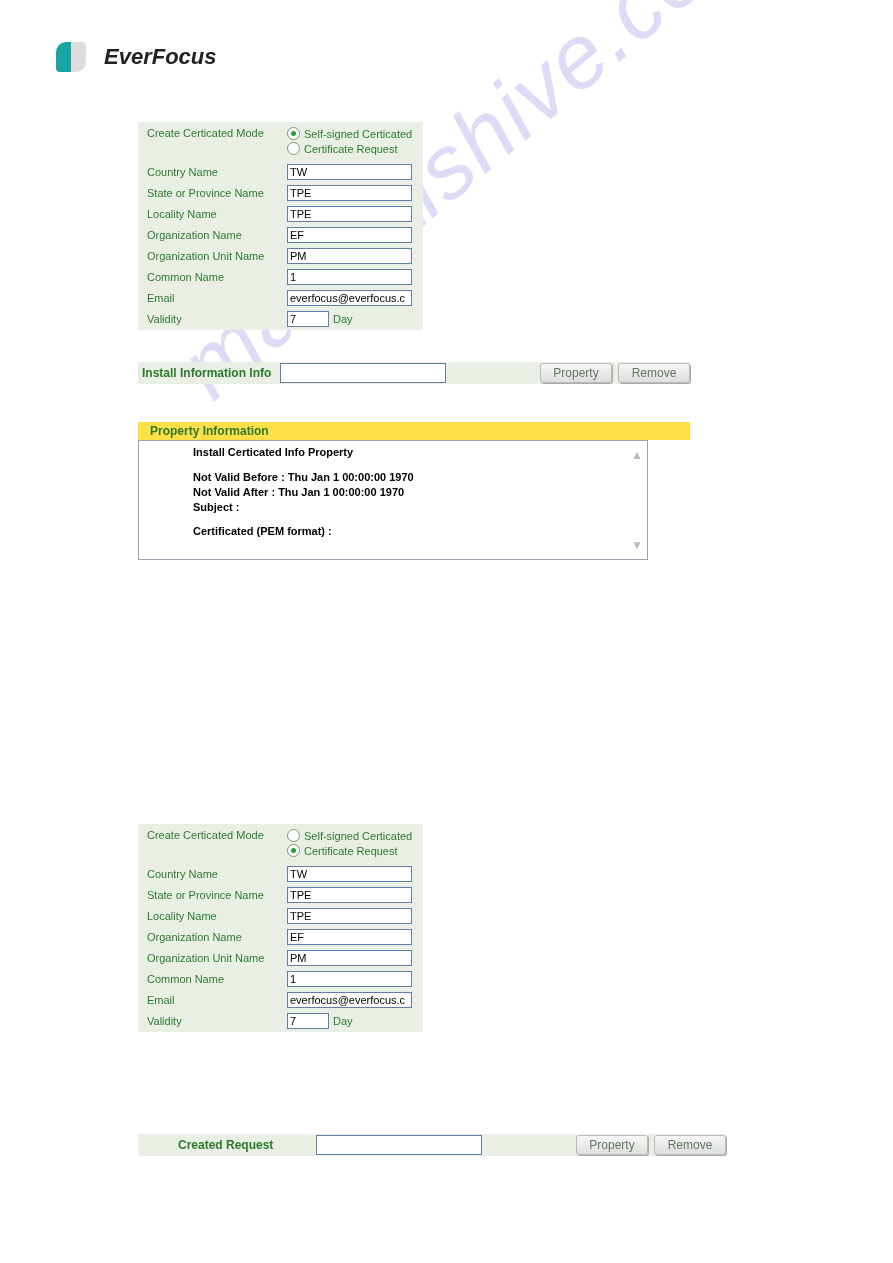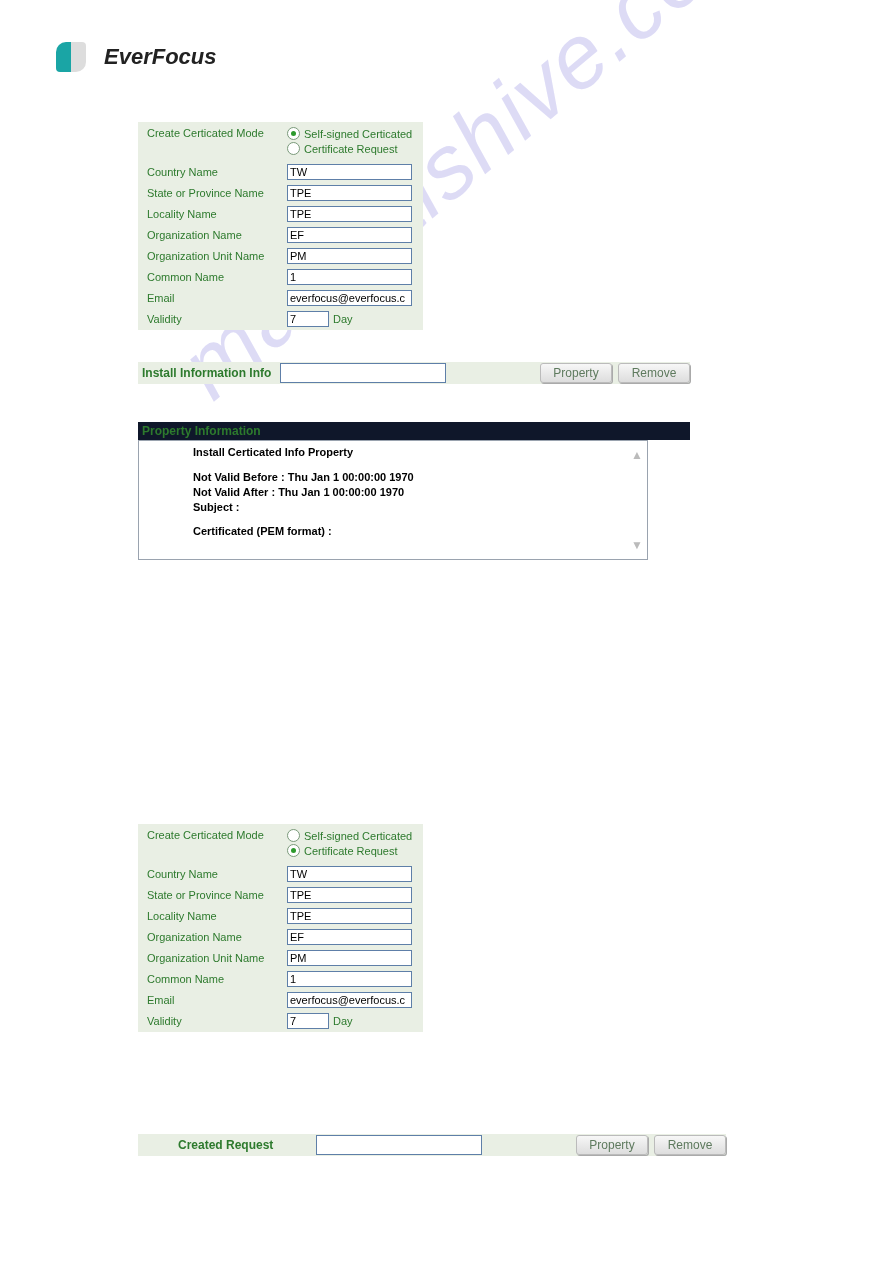"Property Information" .prop-header { background: #0f172a -> #fde047; padding-left: 4px -> 12px }
